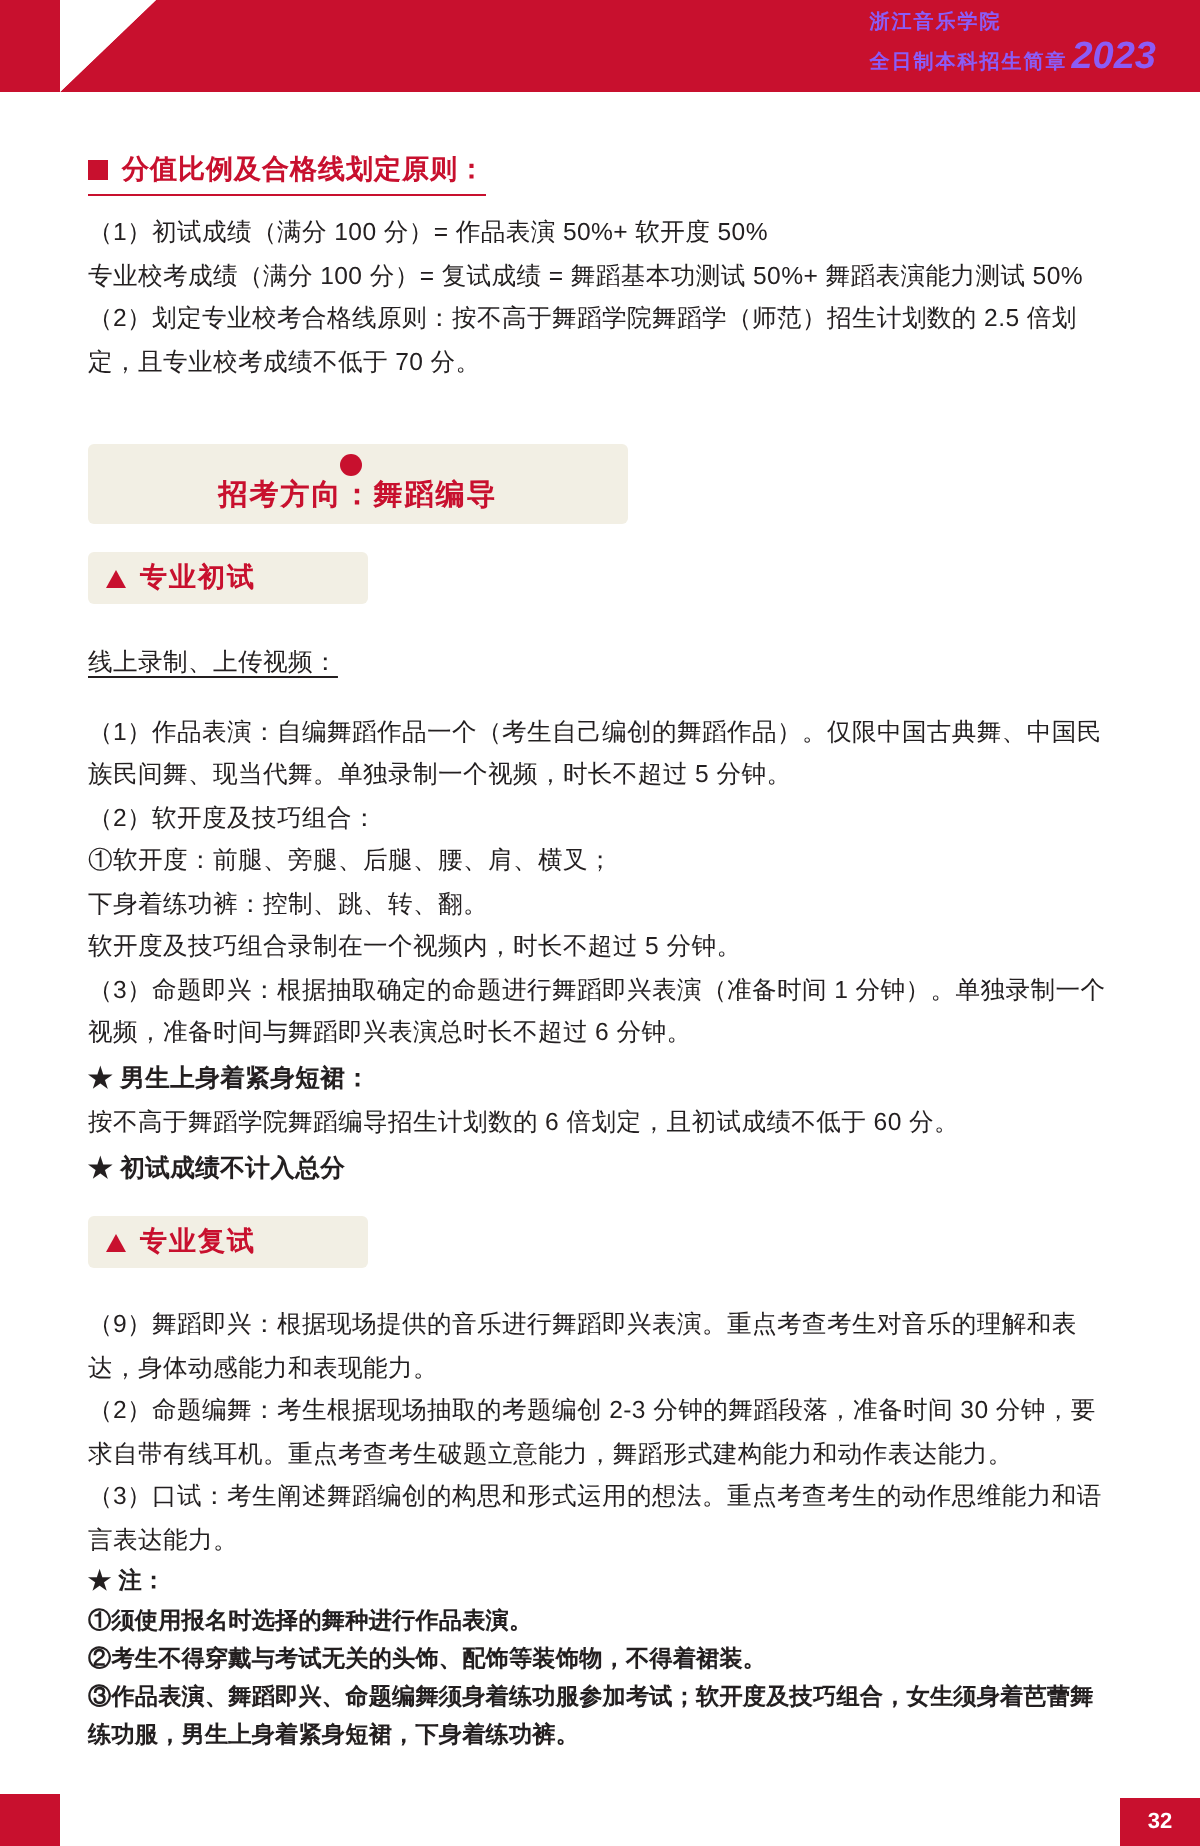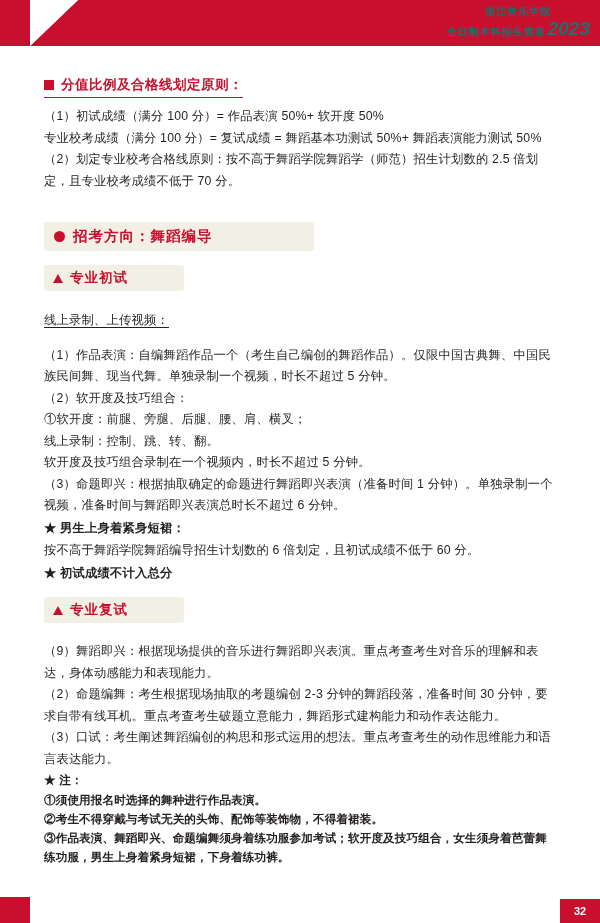"浙江音乐学院" .header-text { color: #0f766e -> #8b5cf6; right: 10px -> 22px; text-align: center -> left }
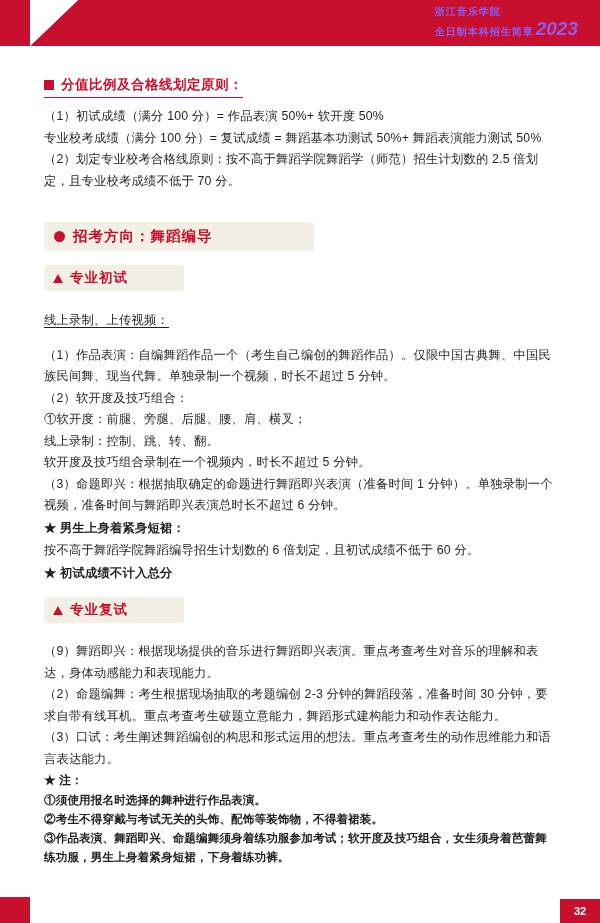"招考方向：舞蹈编导" .dir-title { flex-direction: none -> column }
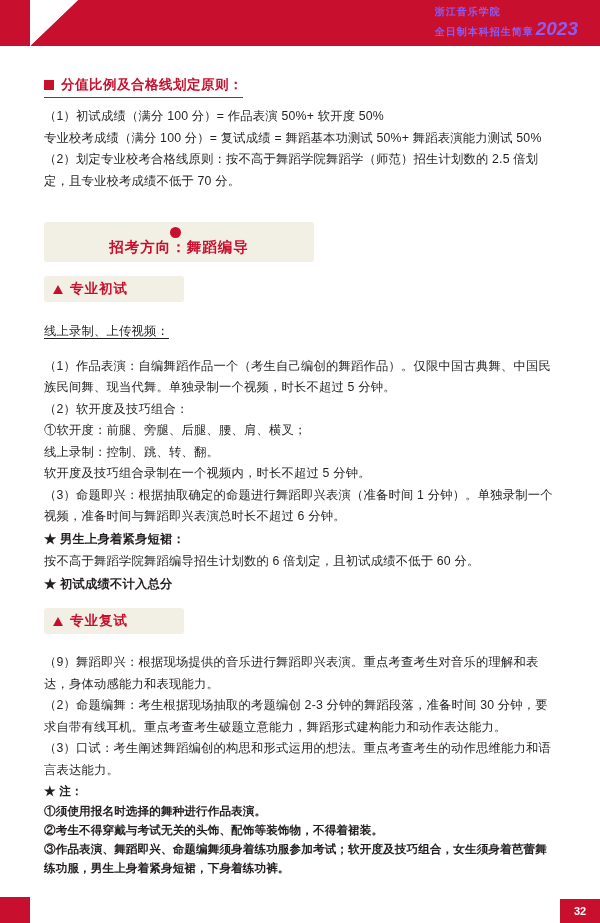"线上录制：控制、跳、转、翻。" p.indent { text: 线上录制 -> 下身着练功裤 }
